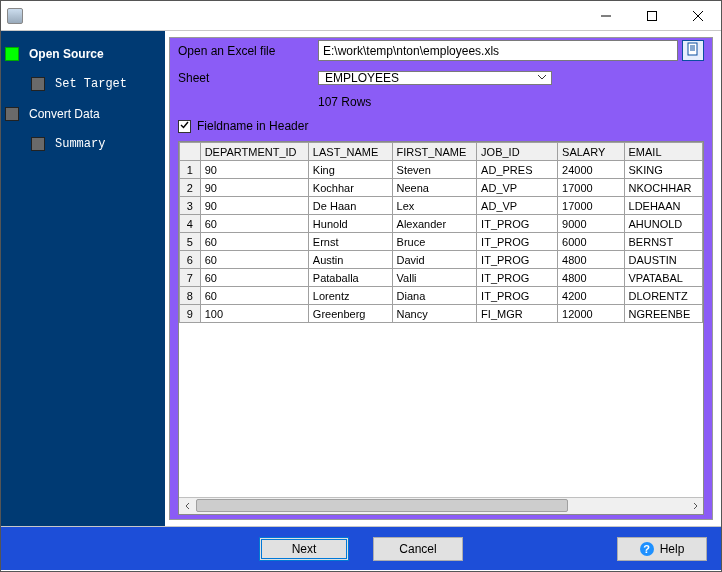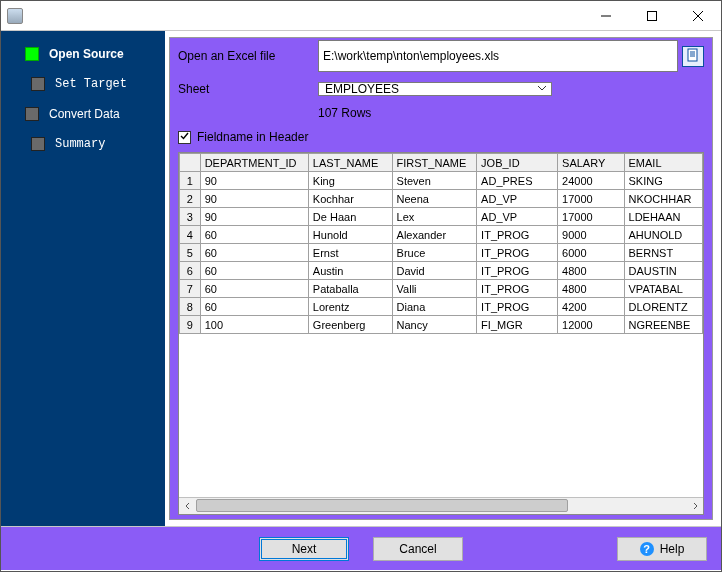"Open Source" .side-item { padding-left: 24px -> 4px }
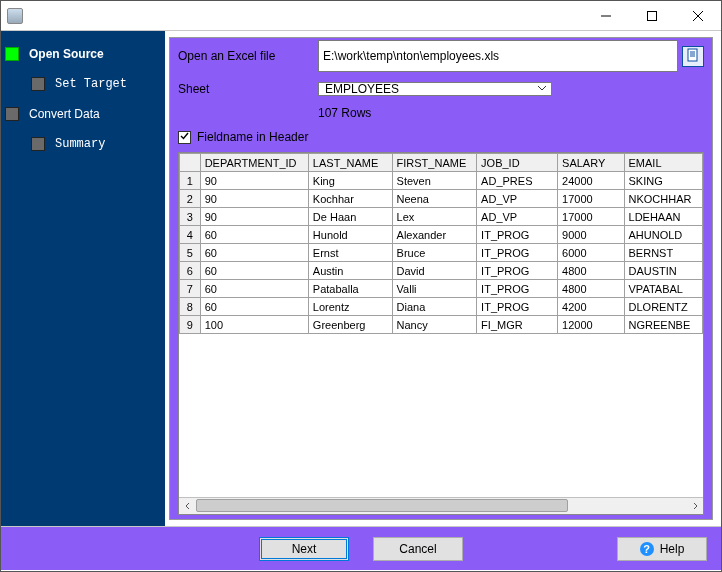"E:\work\temp\nton\employees.xls" .text-input { height: 32px -> 21px }
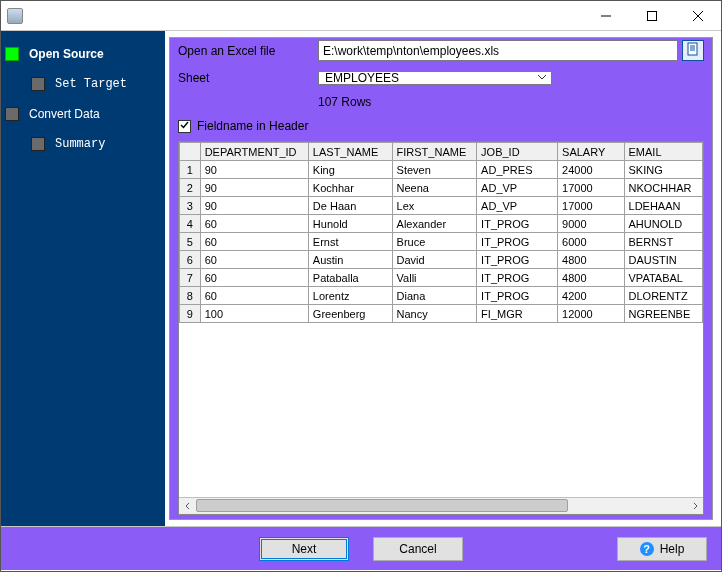"Next" .footer { background: #8b5cf6 -> #1d4ed8 }
